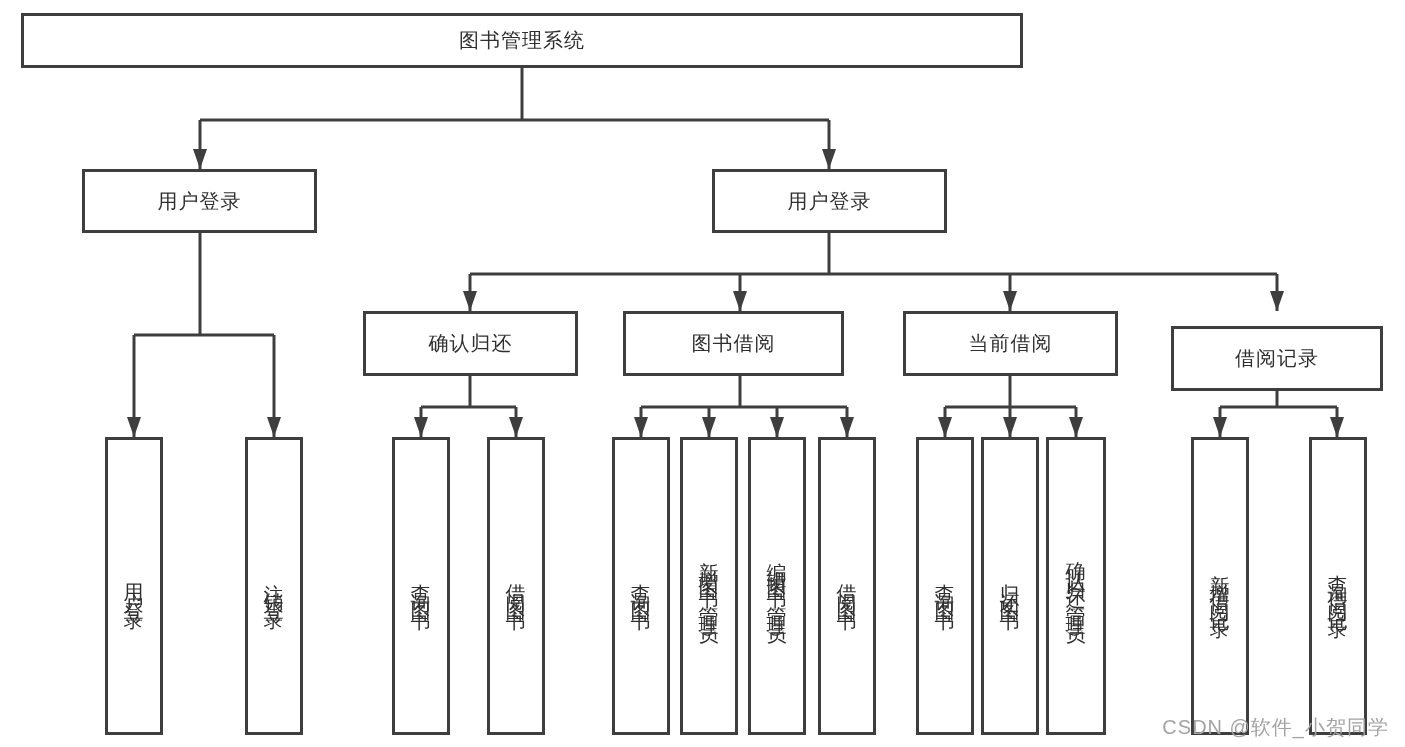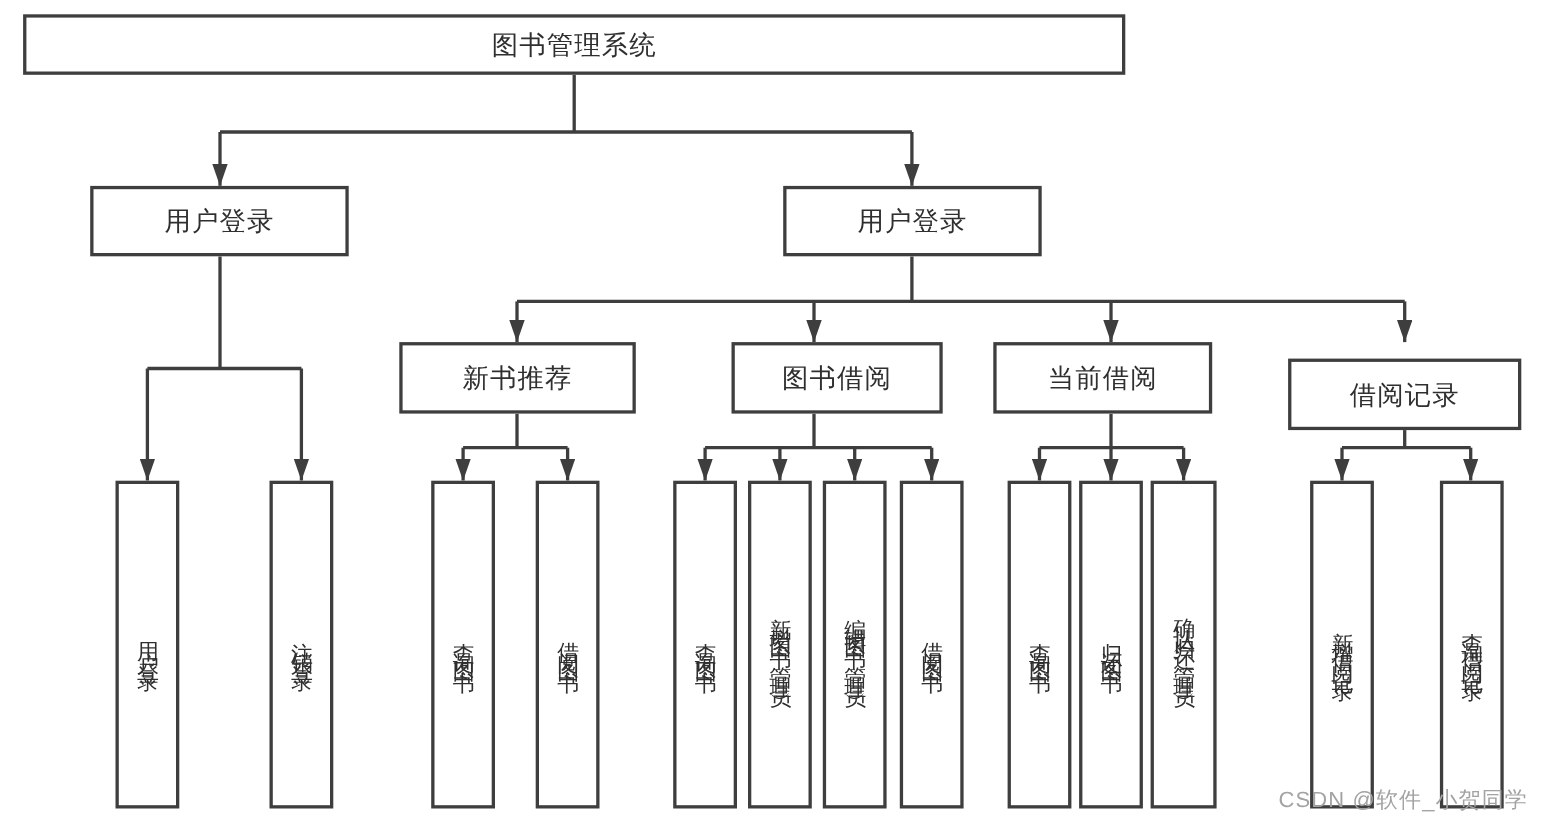"图书管理系统" .hbox { font-size: 24px -> 20px }
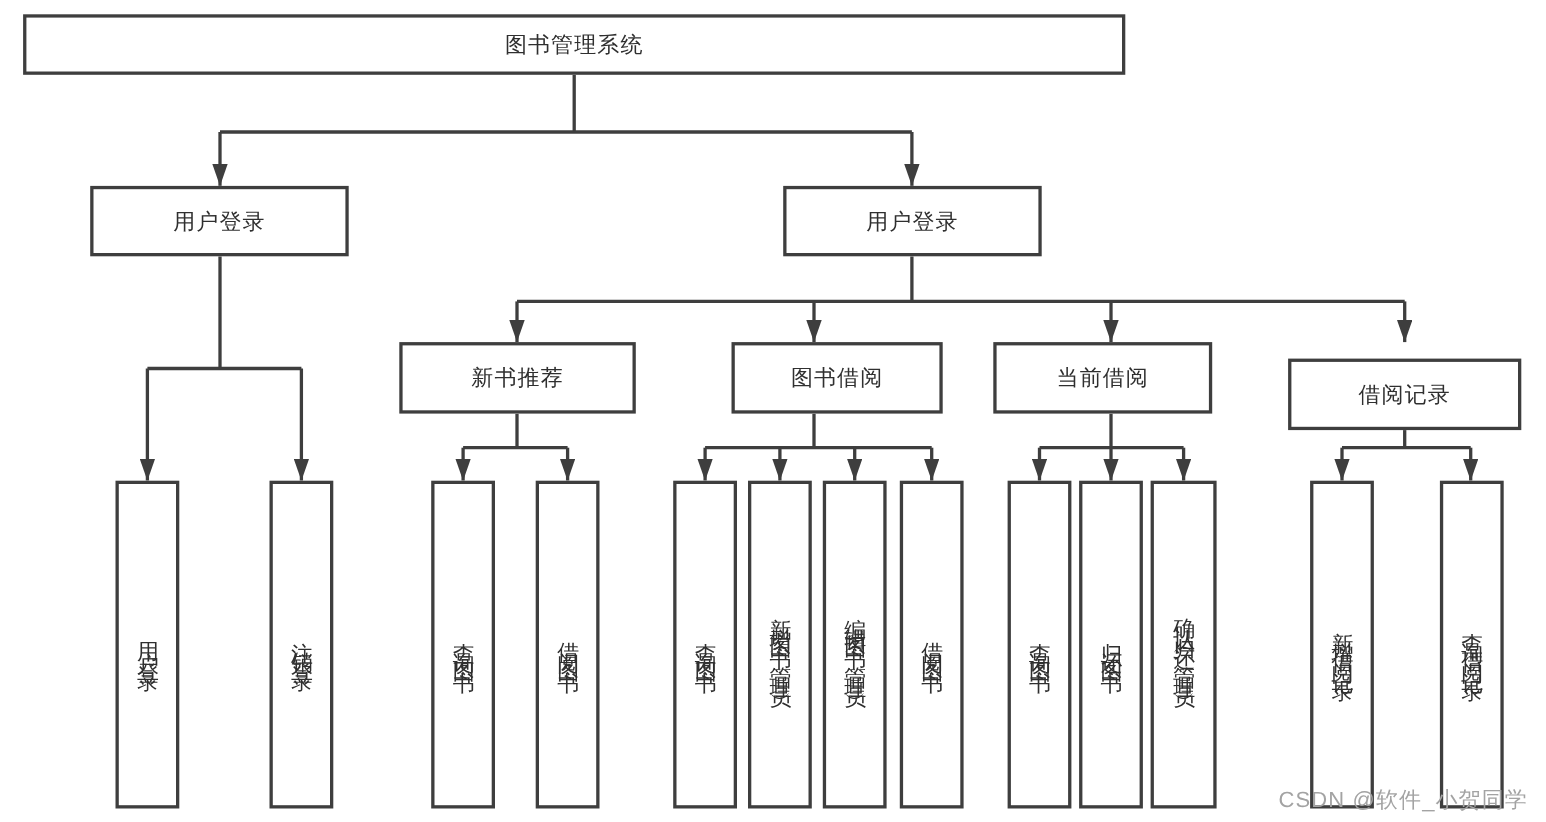"新书推荐" div.node { text: 新书推荐 -> 确认归还 }
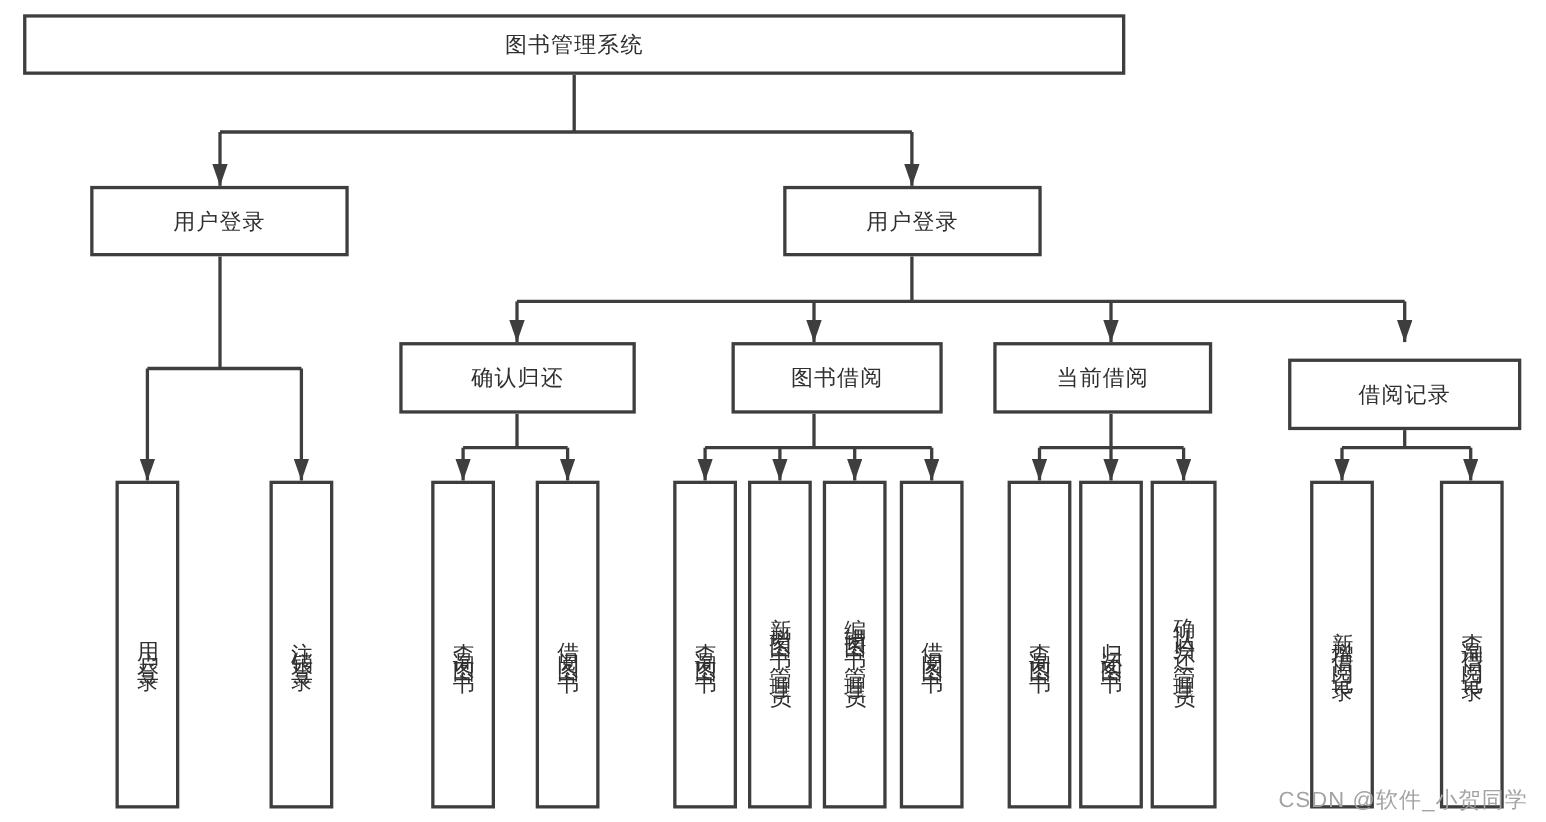"图书借阅" div.node { left: 665px -> 623px; width: 192px -> 221px }
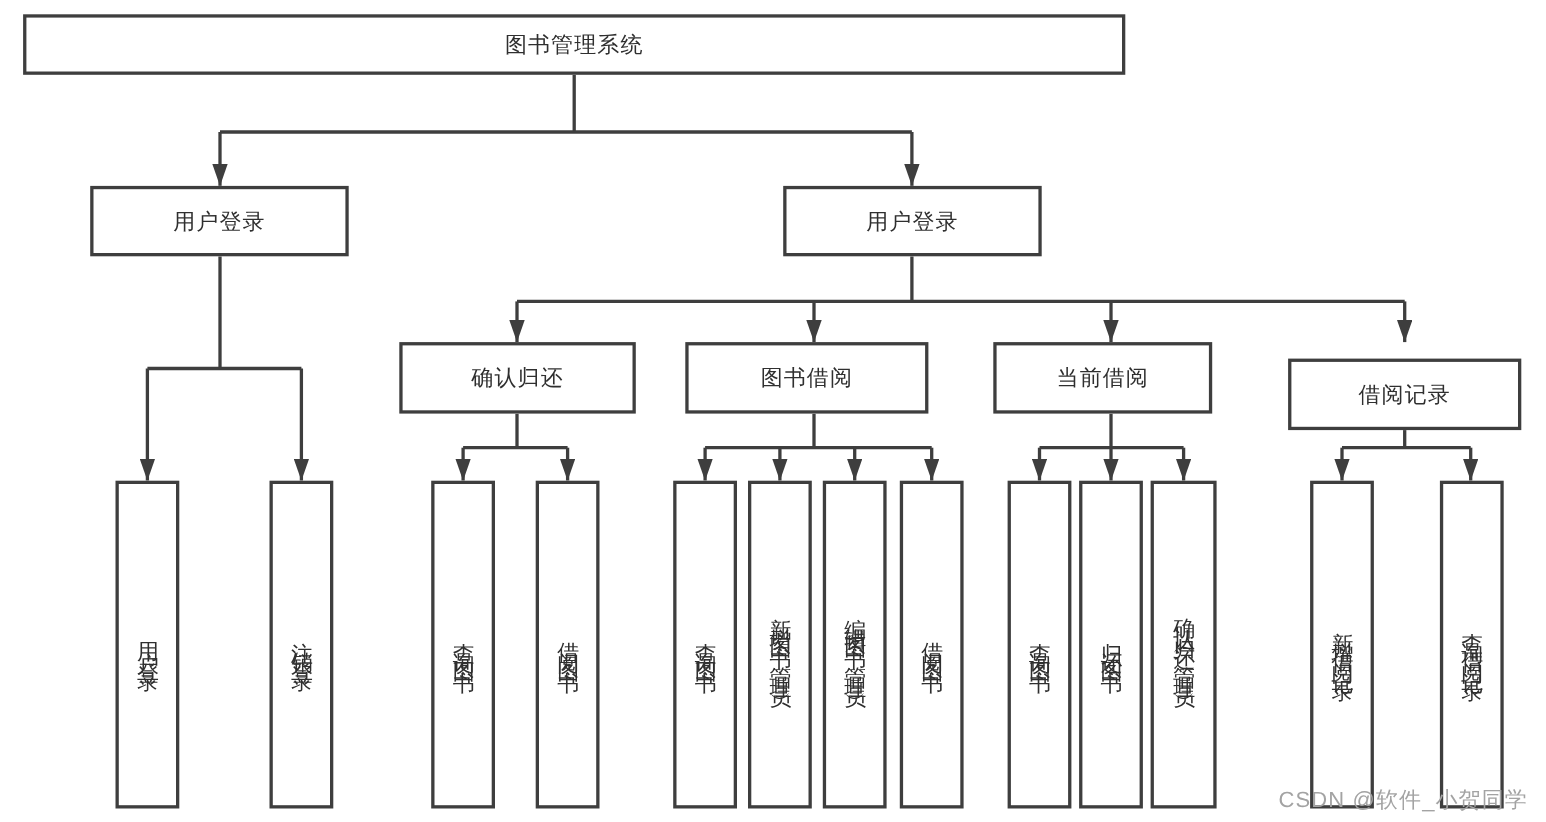"当前借阅" div.node { width: 199px -> 215px }
